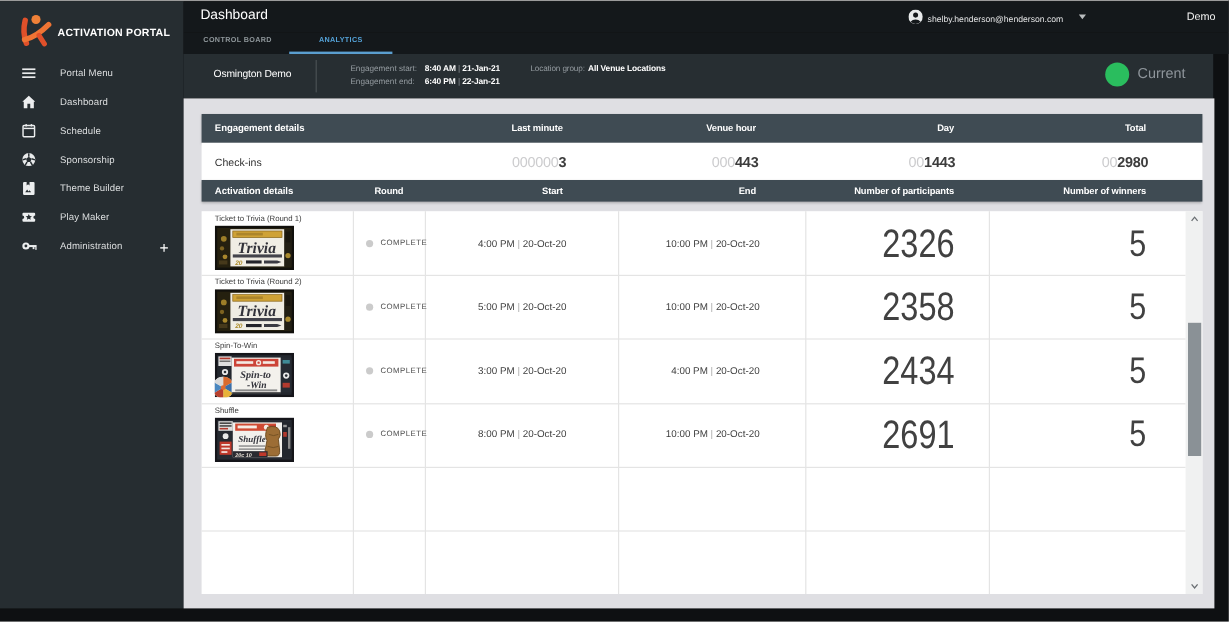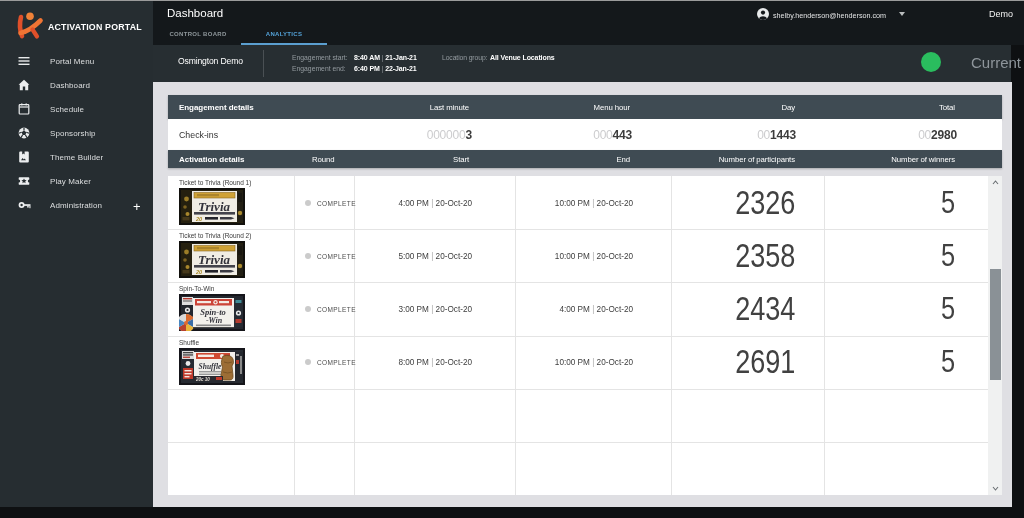"Current" .cur { font-size: 15px -> 12px; margin-left: 23px -> none }
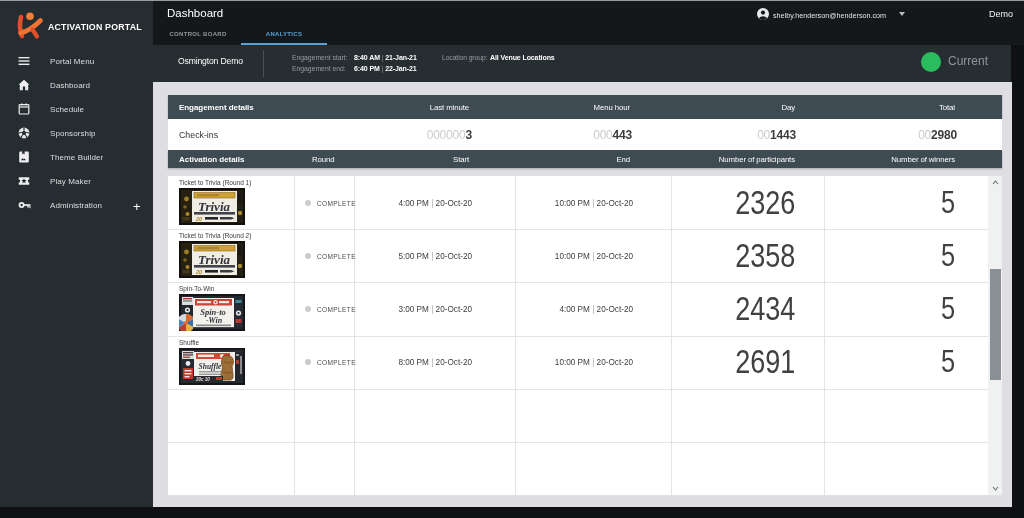"Last minute" .th-r { font-weight: normal -> bold }
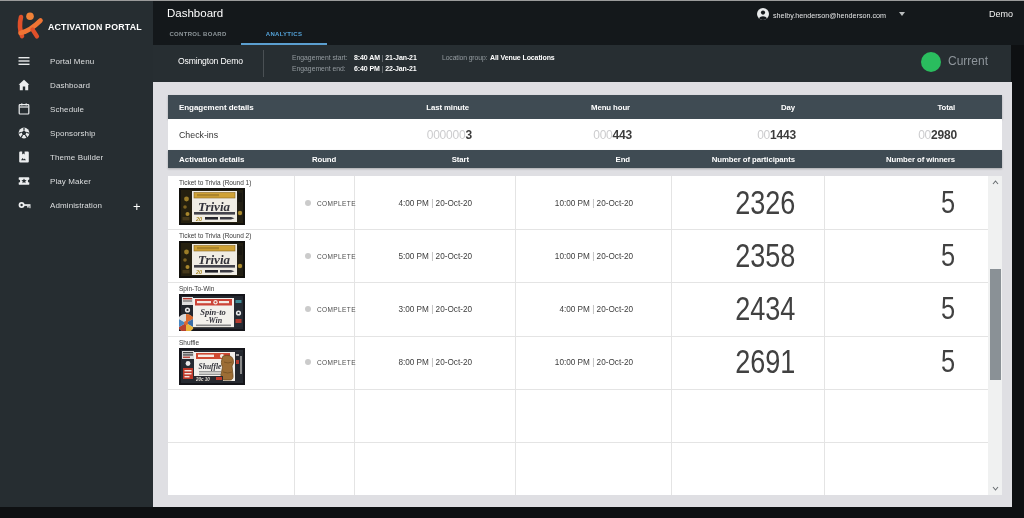"Menu hour" div.th-r { text: Menu -> Venue }
